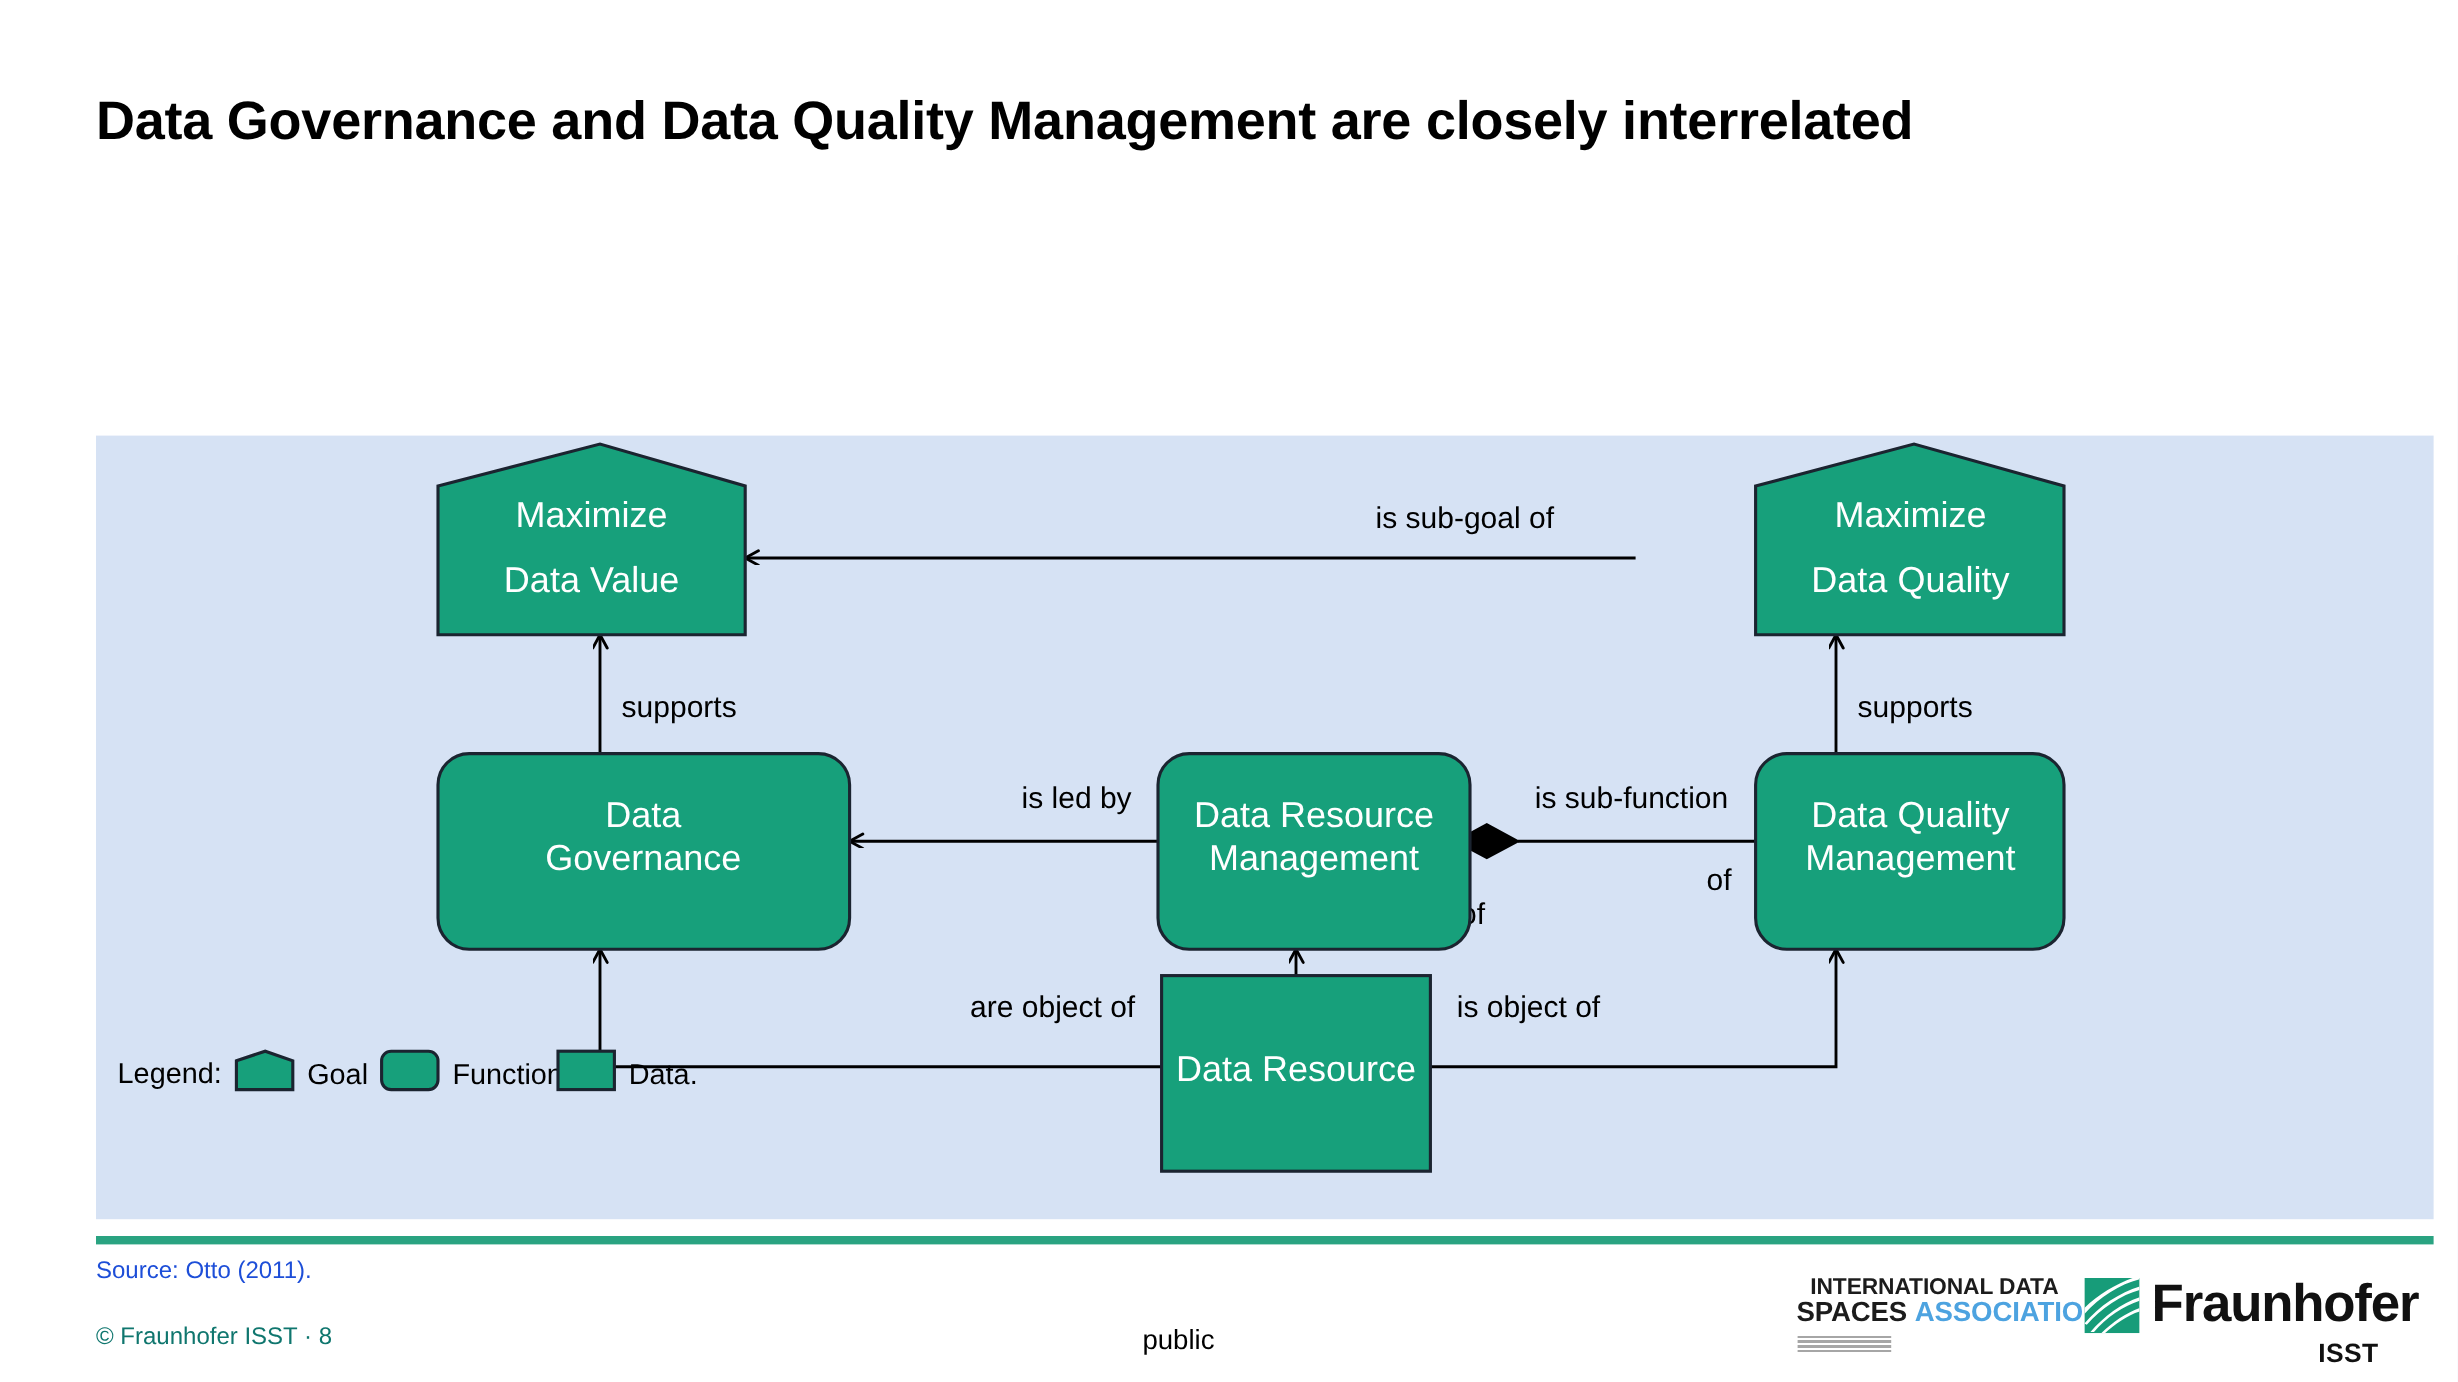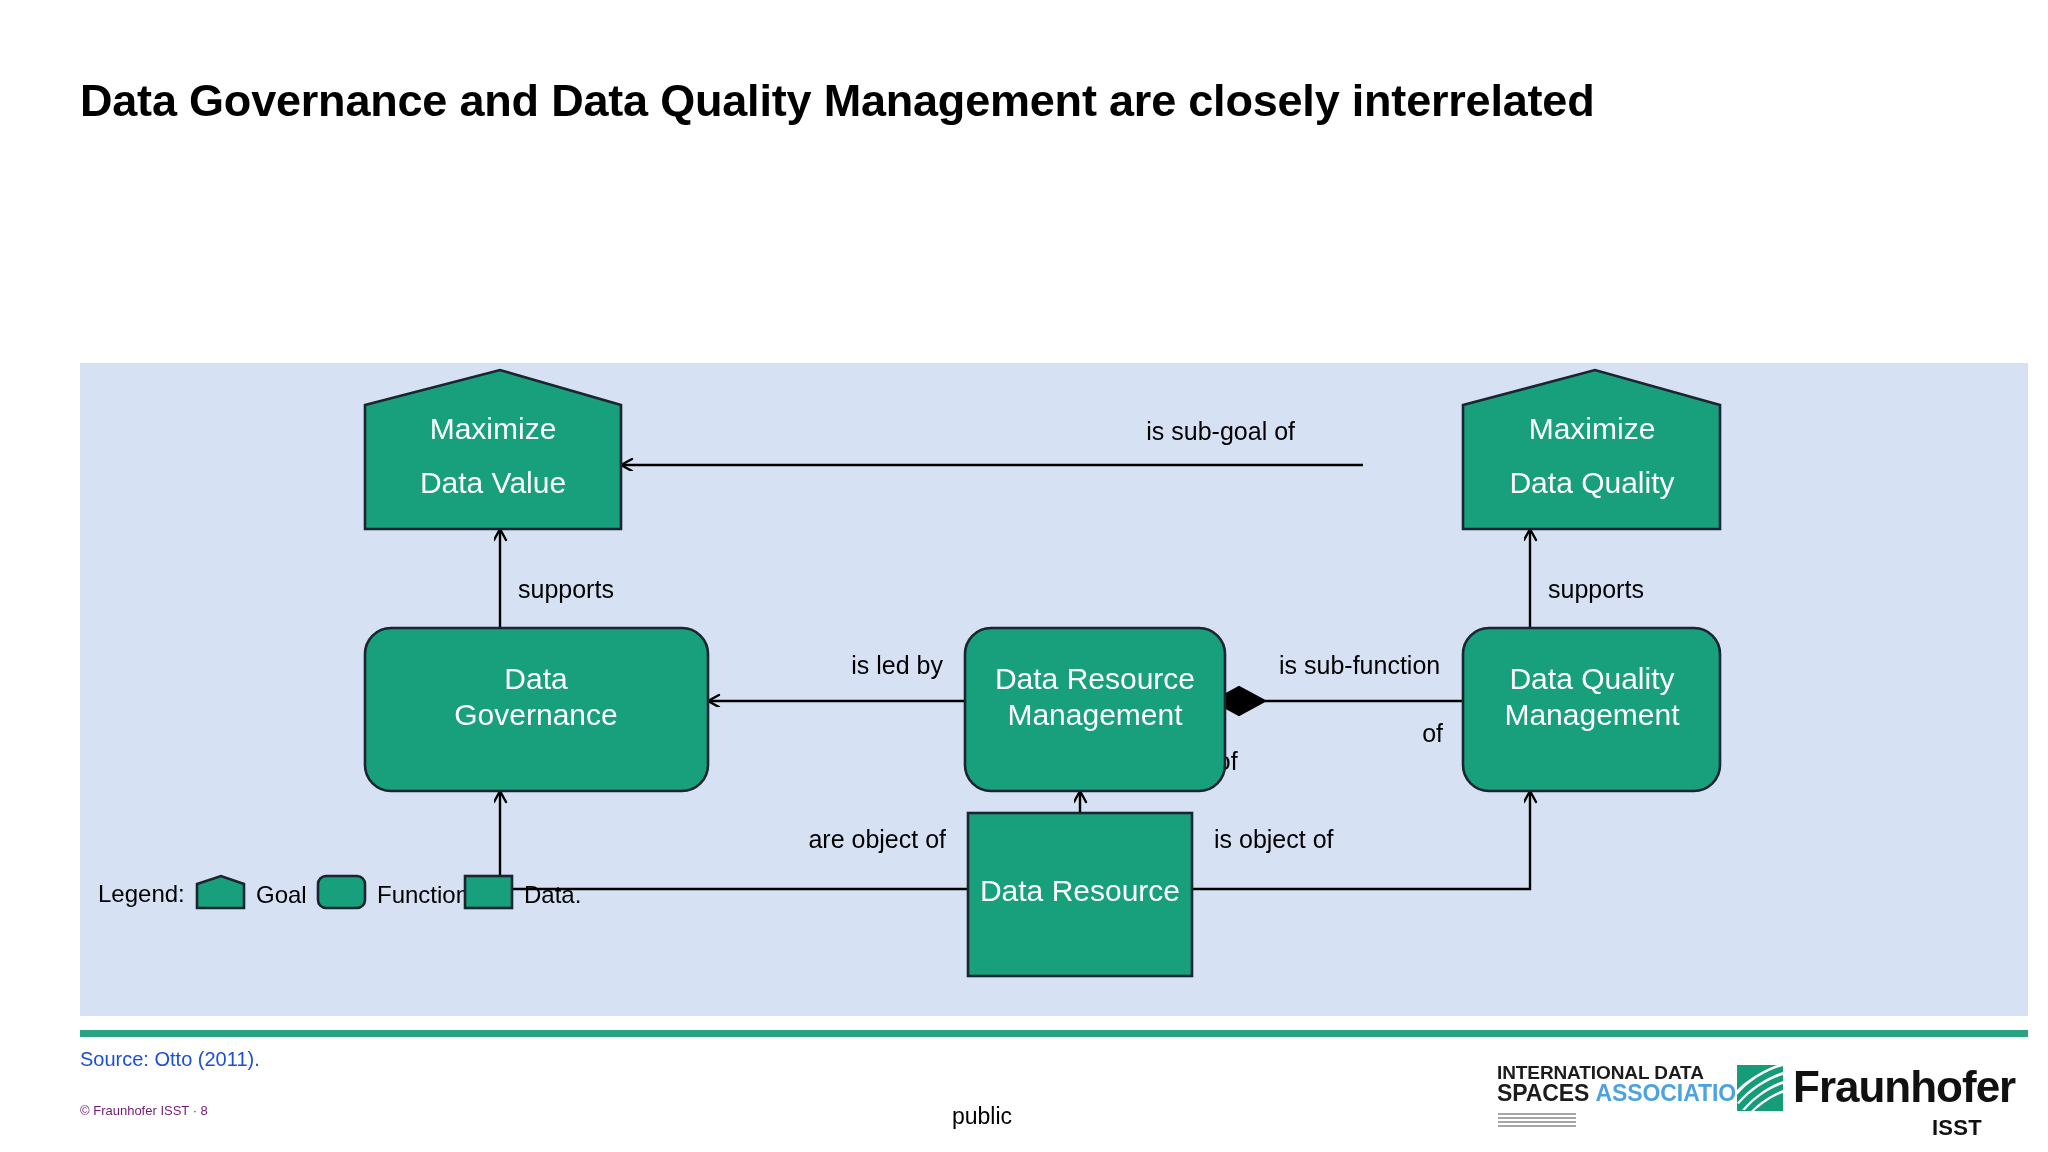"INTERNATIONAL DATA" .idsa-line1 { text-align: none -> center }
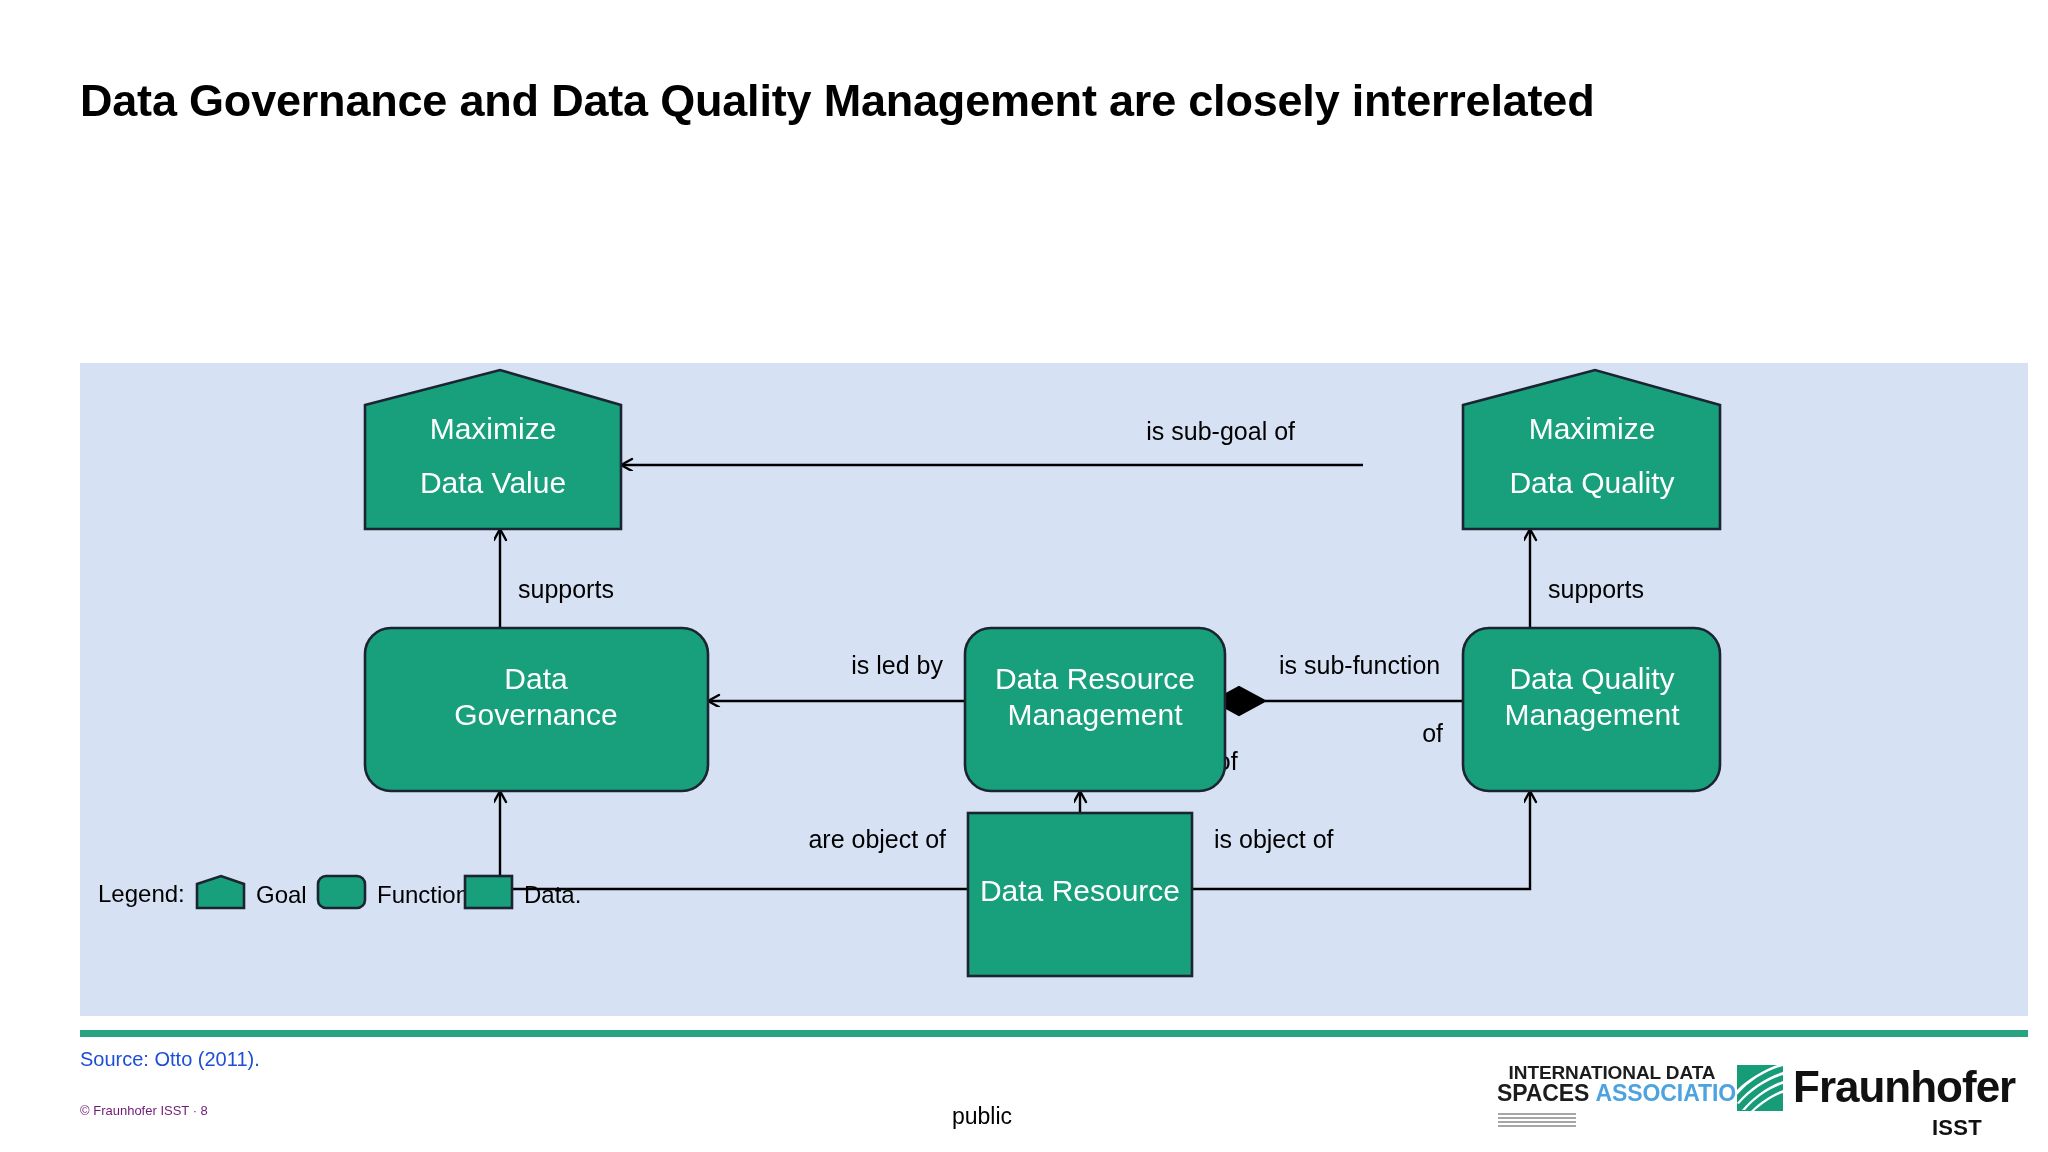"© Fraunhofer ISST · 8" .footer-copyright { color: #701a75 -> #0f766e; font-size: 13px -> 20px }
